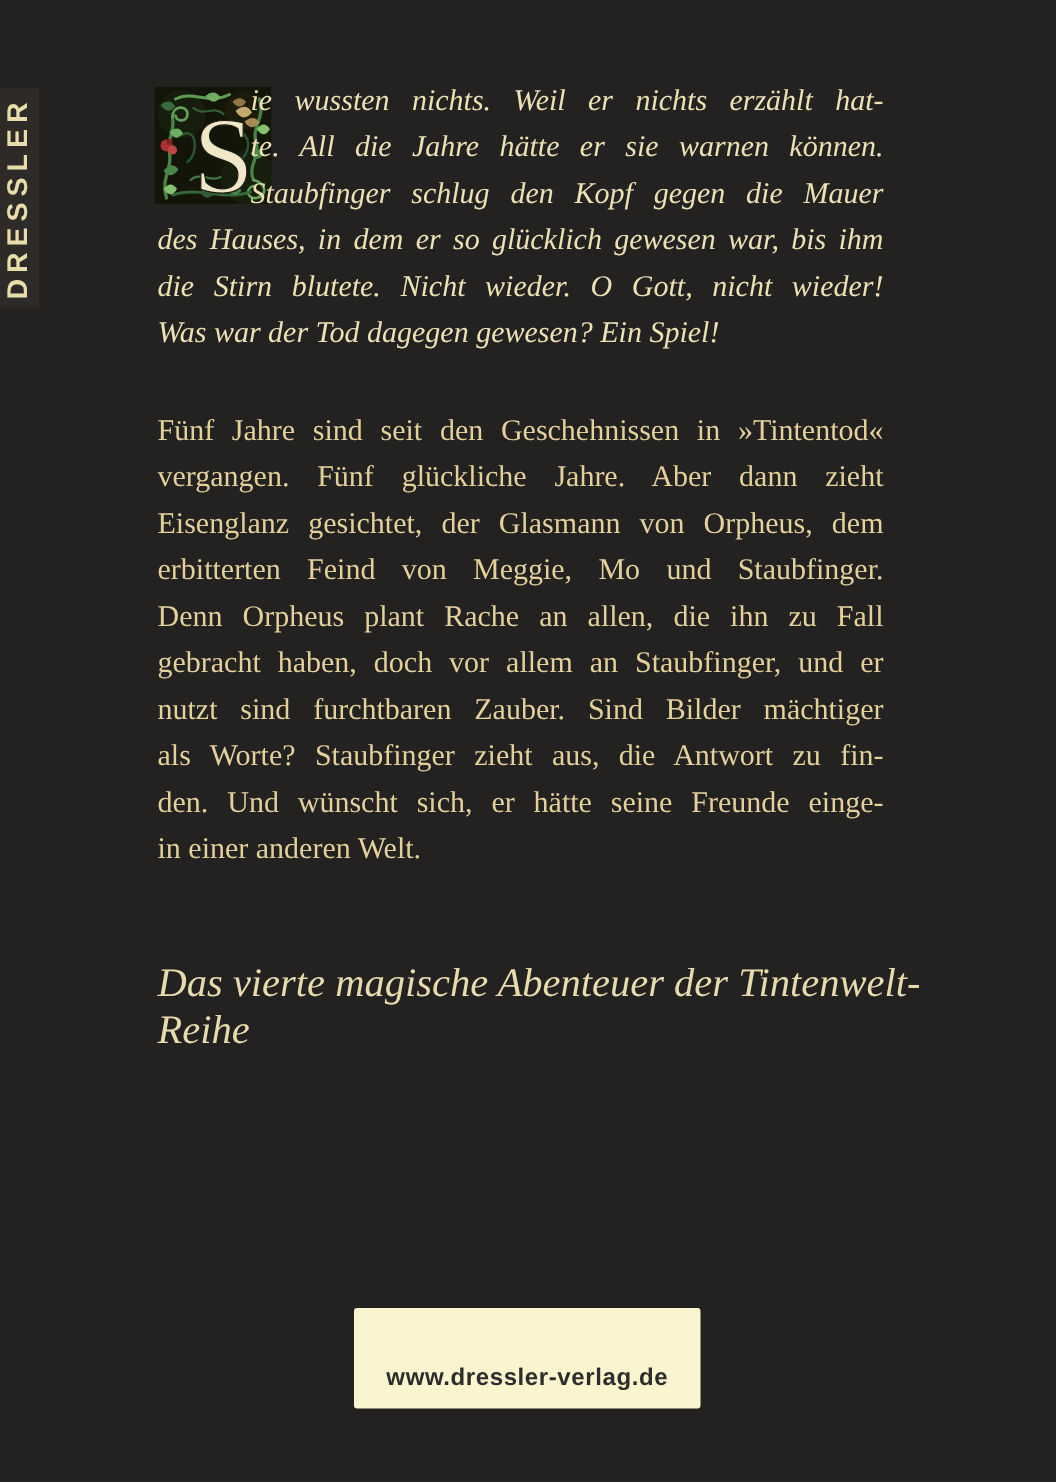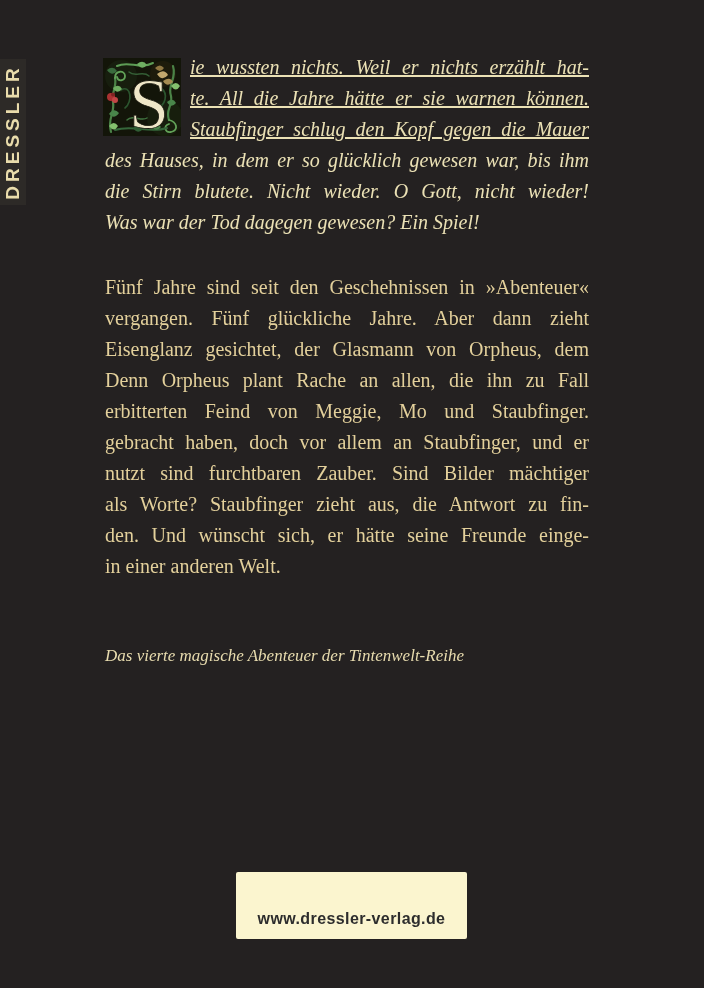"ie wussten nichts. Weil er" .ind { margin-left: 85px -> 62px; text-decoration: underline -> none }
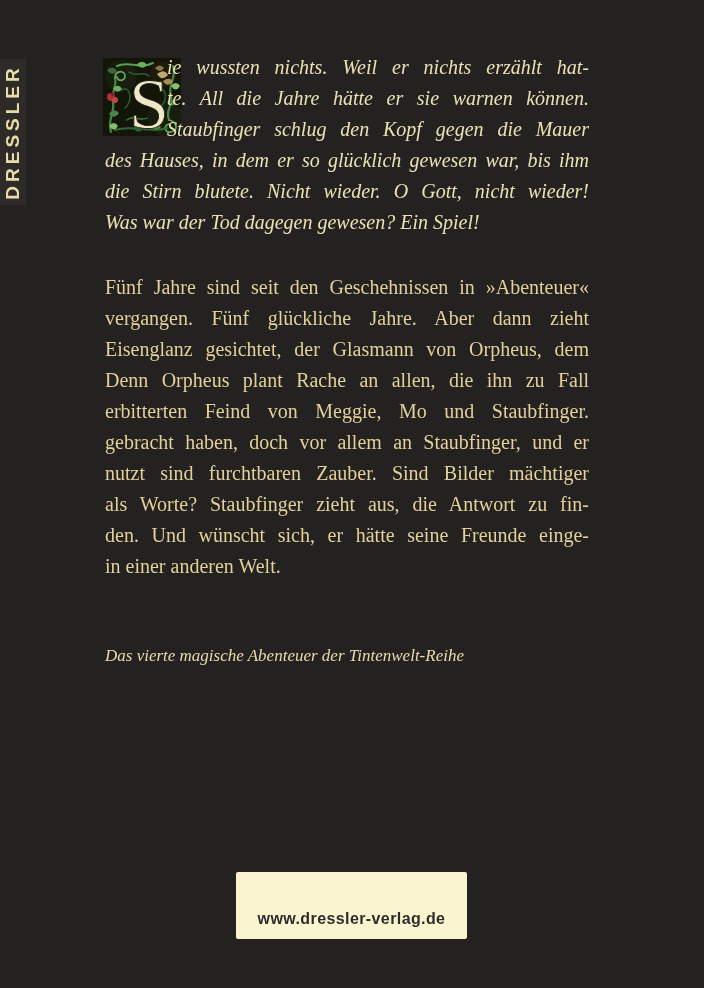"Fünf Jahre sind seit den" div.jline { text: Abenteuer -> Tintentod }
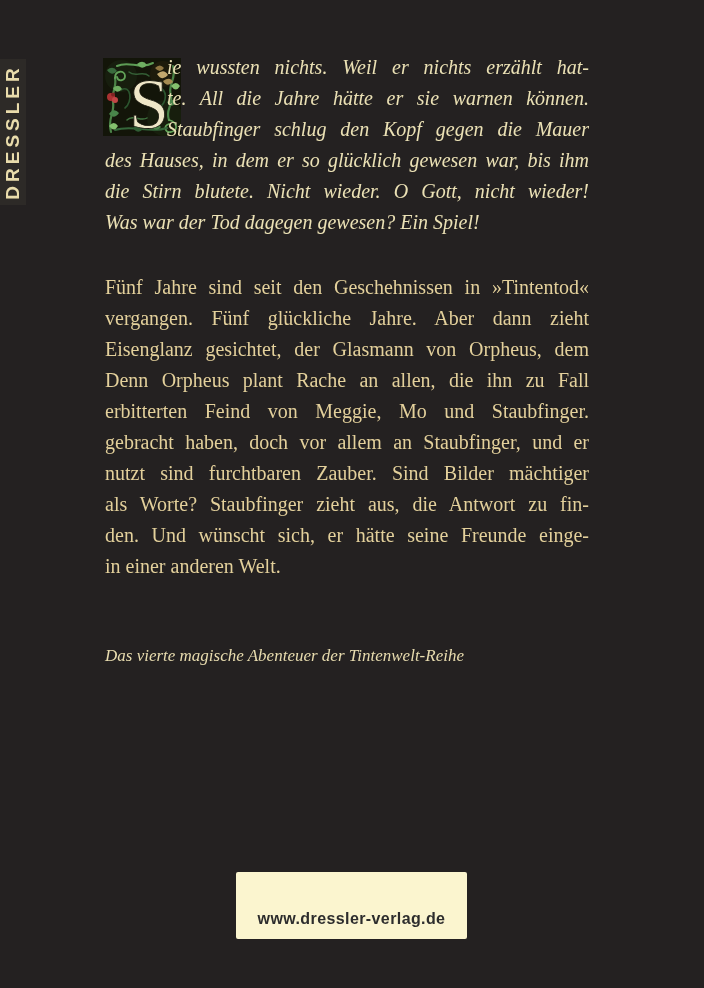"Denn Orpheus plant Rache an" div.jline { order: before "erbitterten Feind von Meggie, Mo" -> after "erbitterten Feind von Meggie, Mo" }
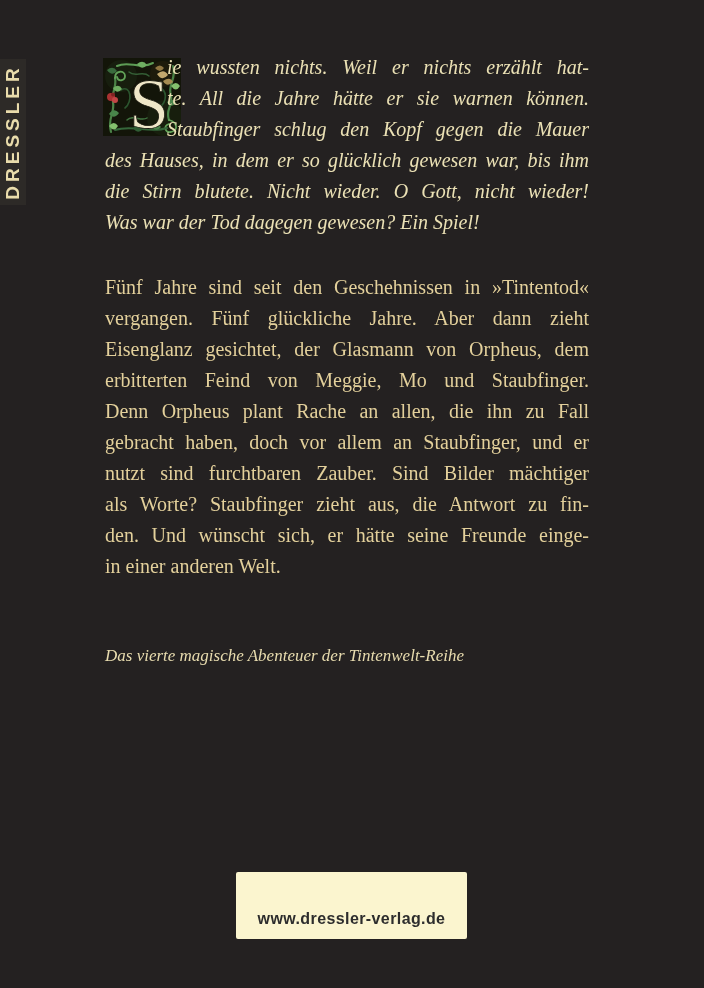"Das vierte magische Abenteuer der" .tagline { font-size: 17px -> 27px }
